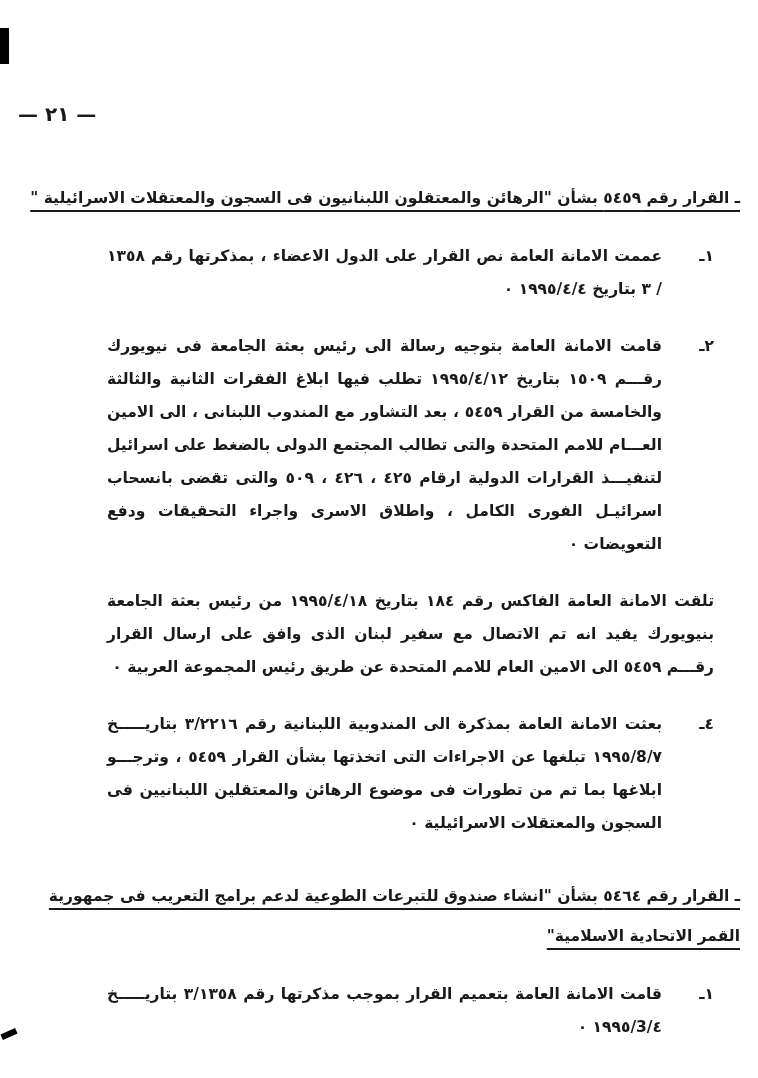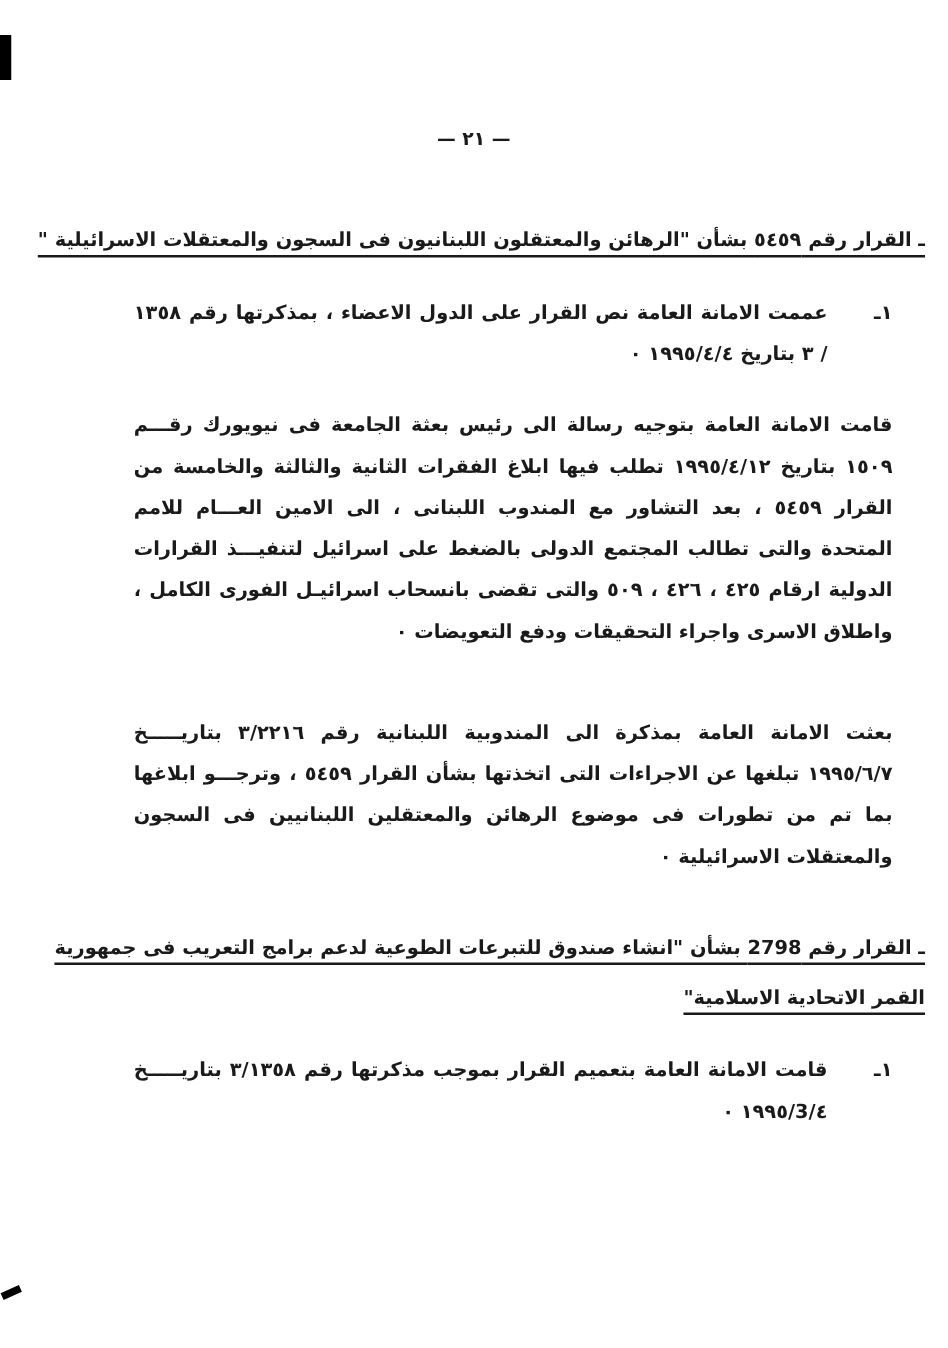"— ٢١ —" .page-number { font-size: 15px -> 20px; text-align: center -> left }
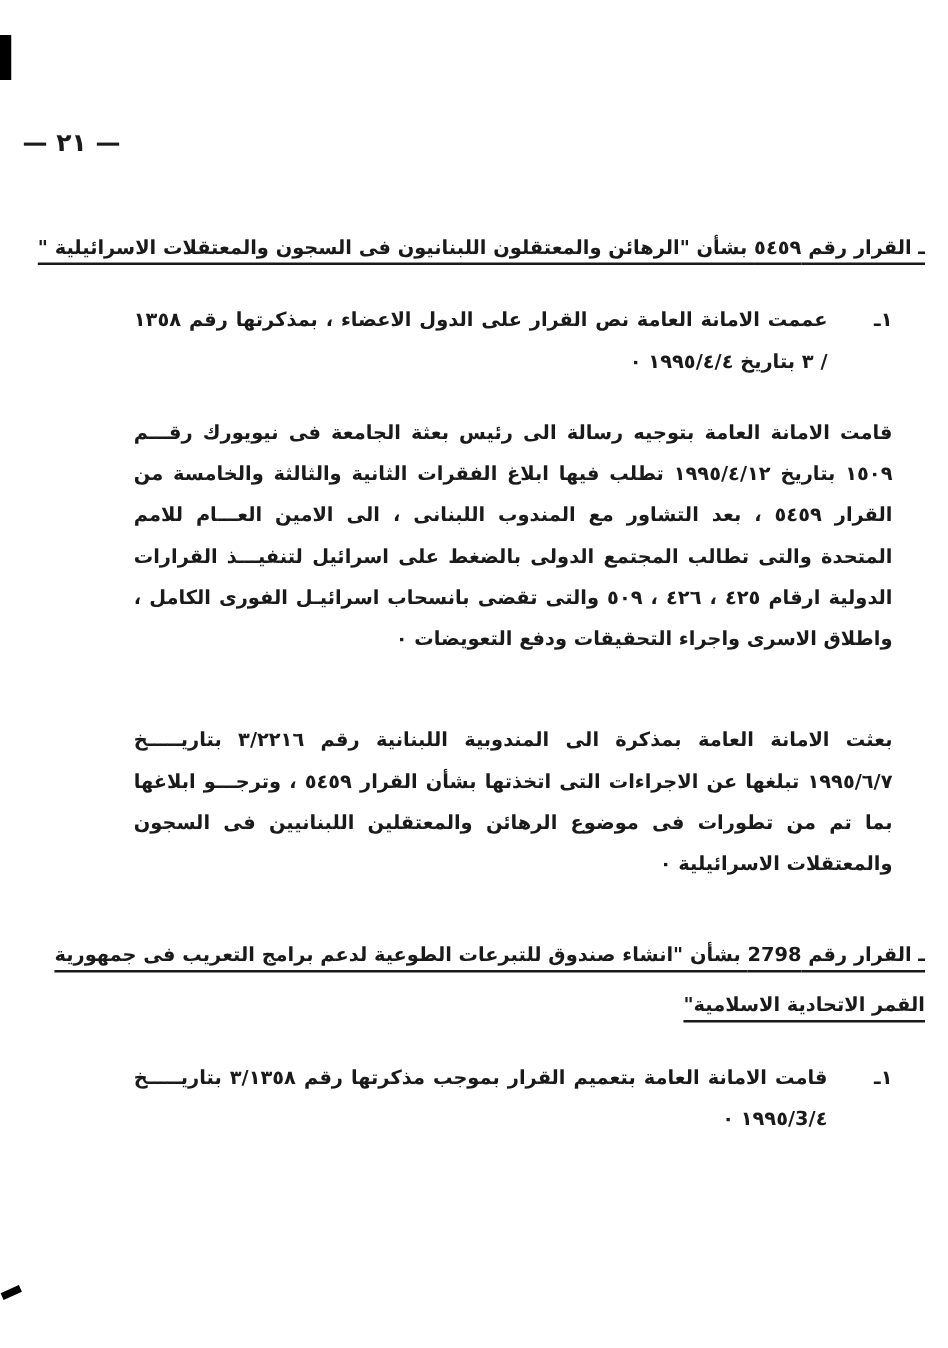"٢ـ" span.num { html: none -> <span>٢ـ</span> }
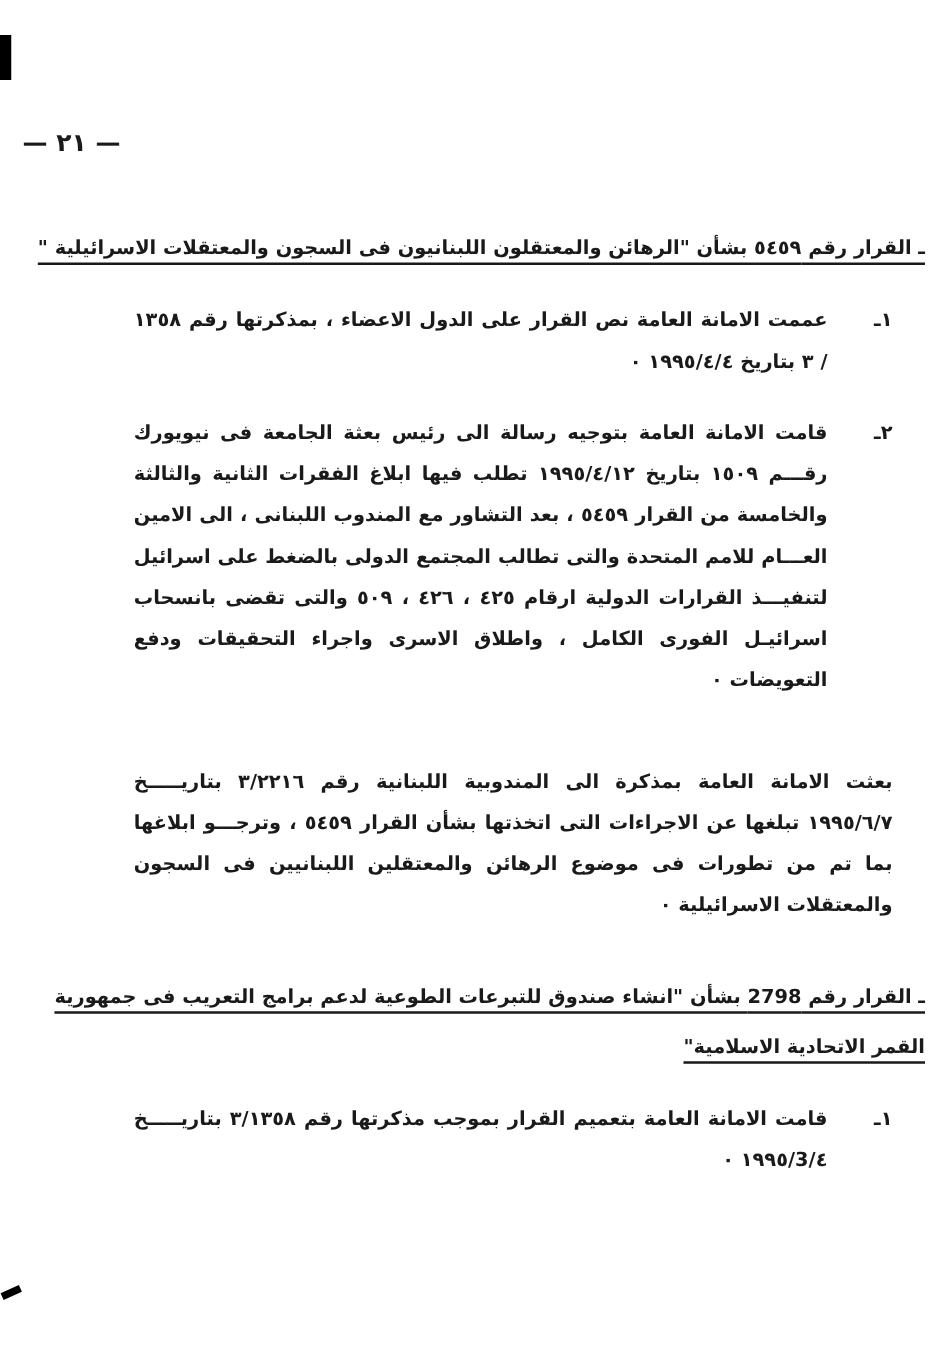"تلقت الامانة العامة الفاكس رقم" div.text { html: none -> <div>تلقت الامانة العامة الفاكس رقم ١٨٤ بتاريخ ١٩٩٥/٤/١٨ من رئيس بعثة الجامعة بنيويورك يفيد انه تم الاتصال مع سفير لبنان الذى وافق على ارسال القرار رقـــم ٥٤٥٩ الى الامين العام للامم المتحدة عن طريق رئيس المجموعة العربية ٠</div> }
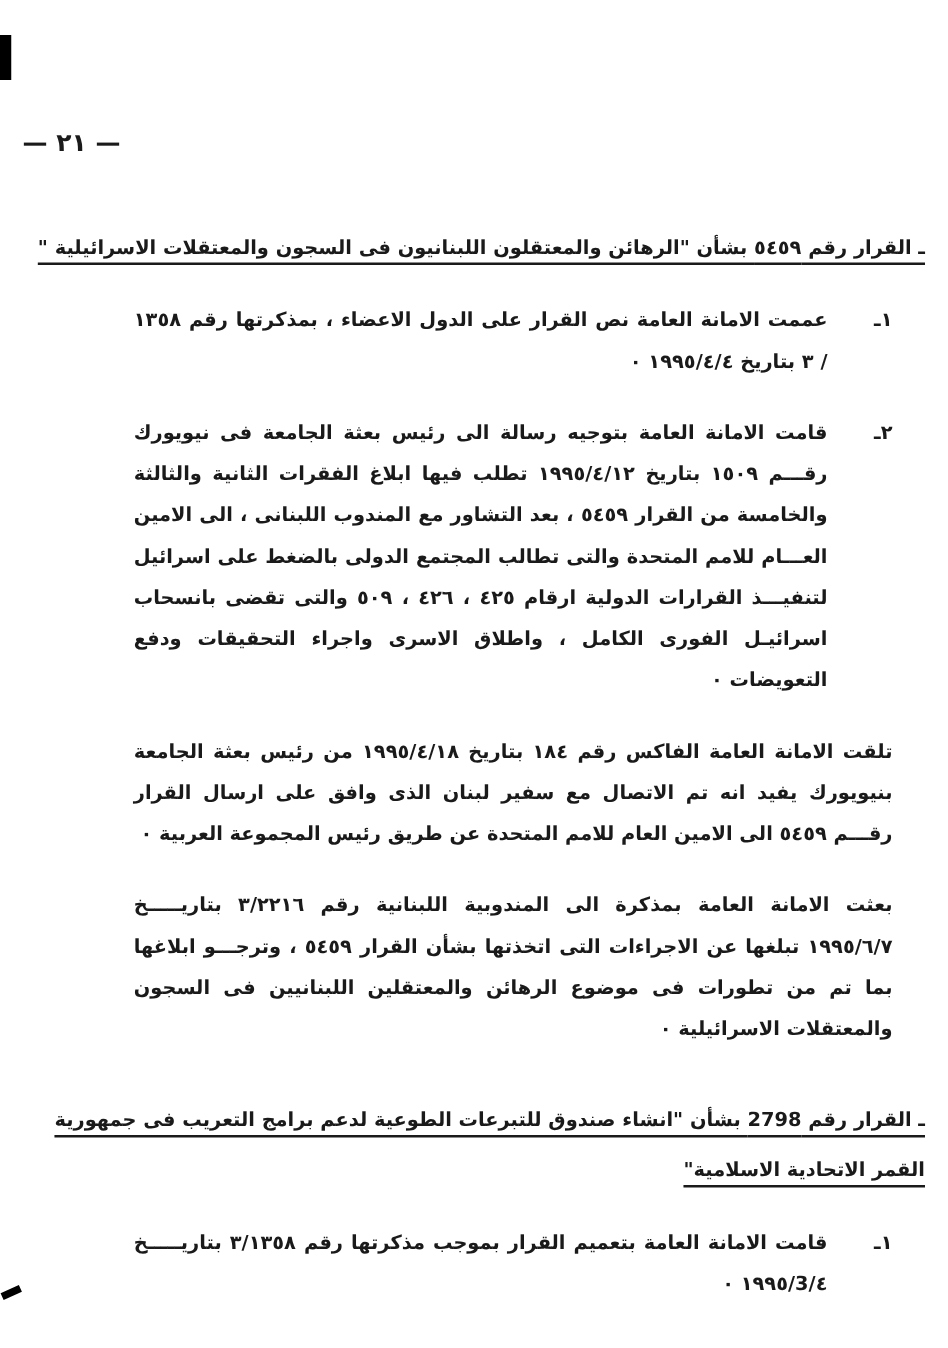"بعثت الامانة العامة بمذكرة الى" div.text { text: ١٩٩٥/٦/٧ -> ١٩٩٥/8/٧ }
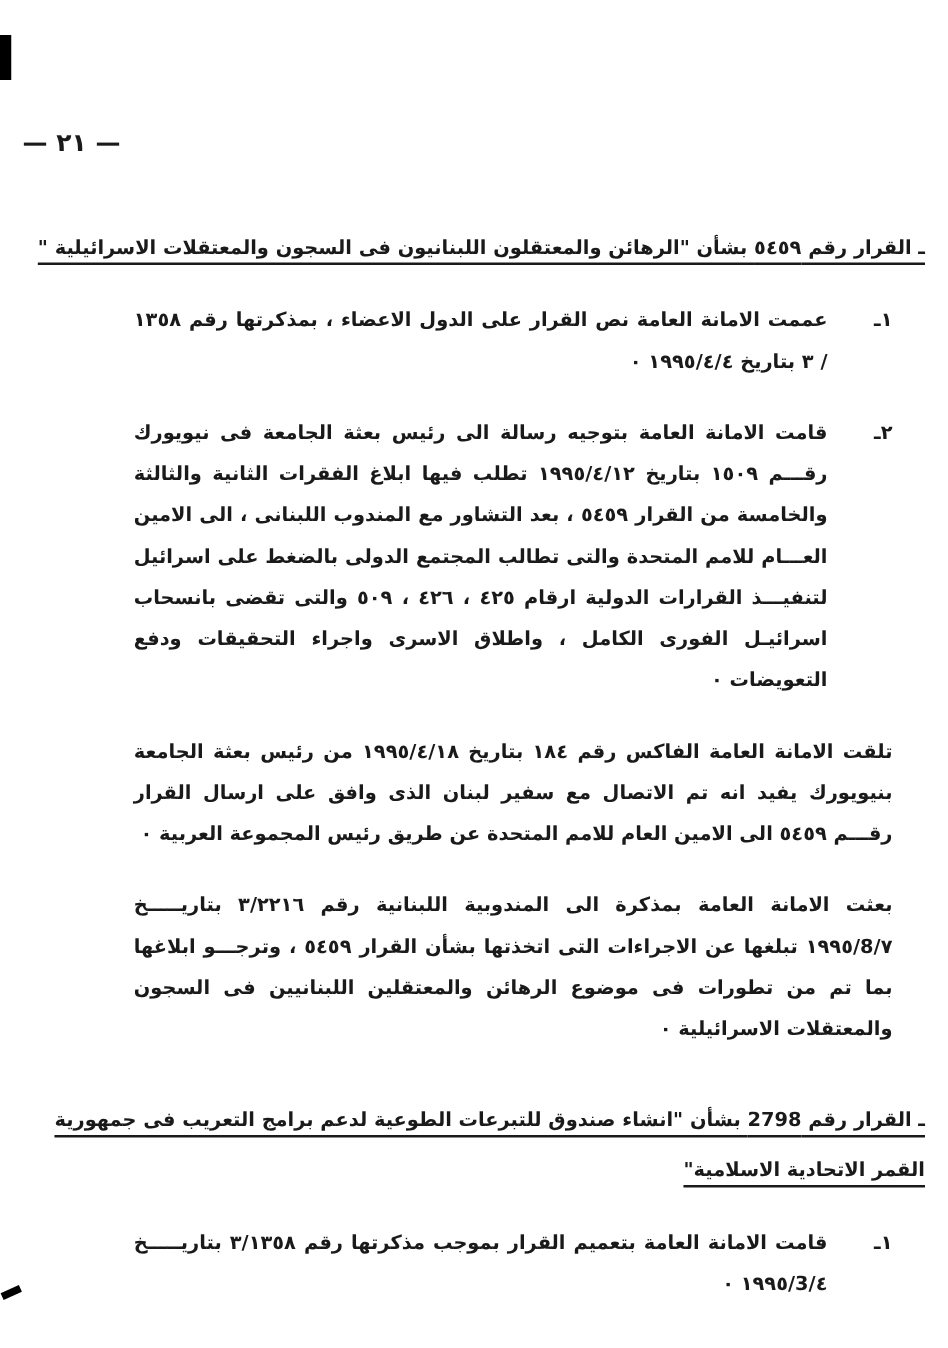"٤ـ" span.num { html: none -> <span>٤ـ</span> }
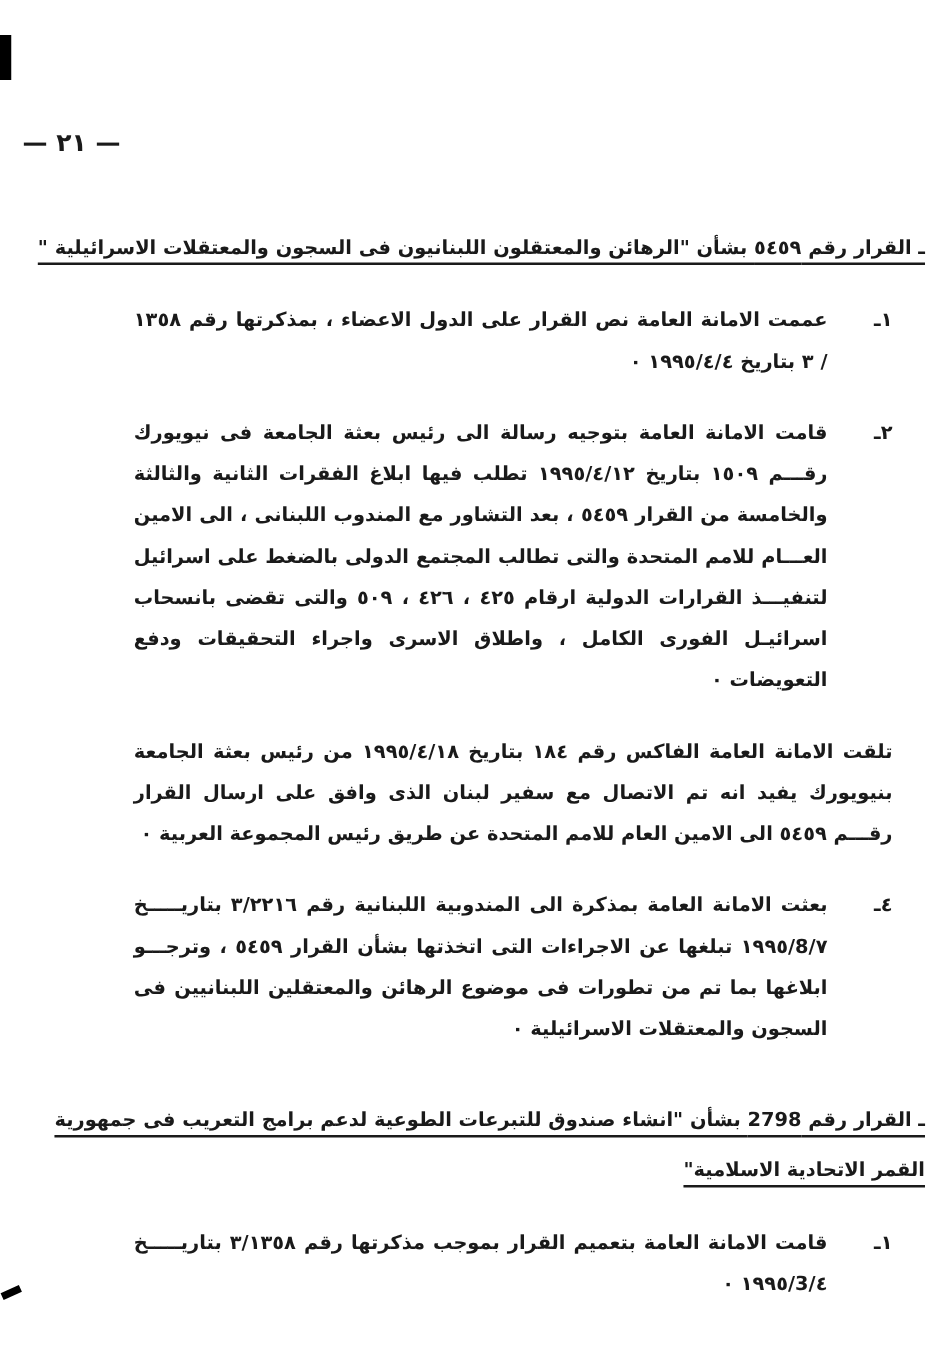"ـ القرار رقم 2798 بشأن" span.underline { text: 2798 -> ٥٤٦٤ }
